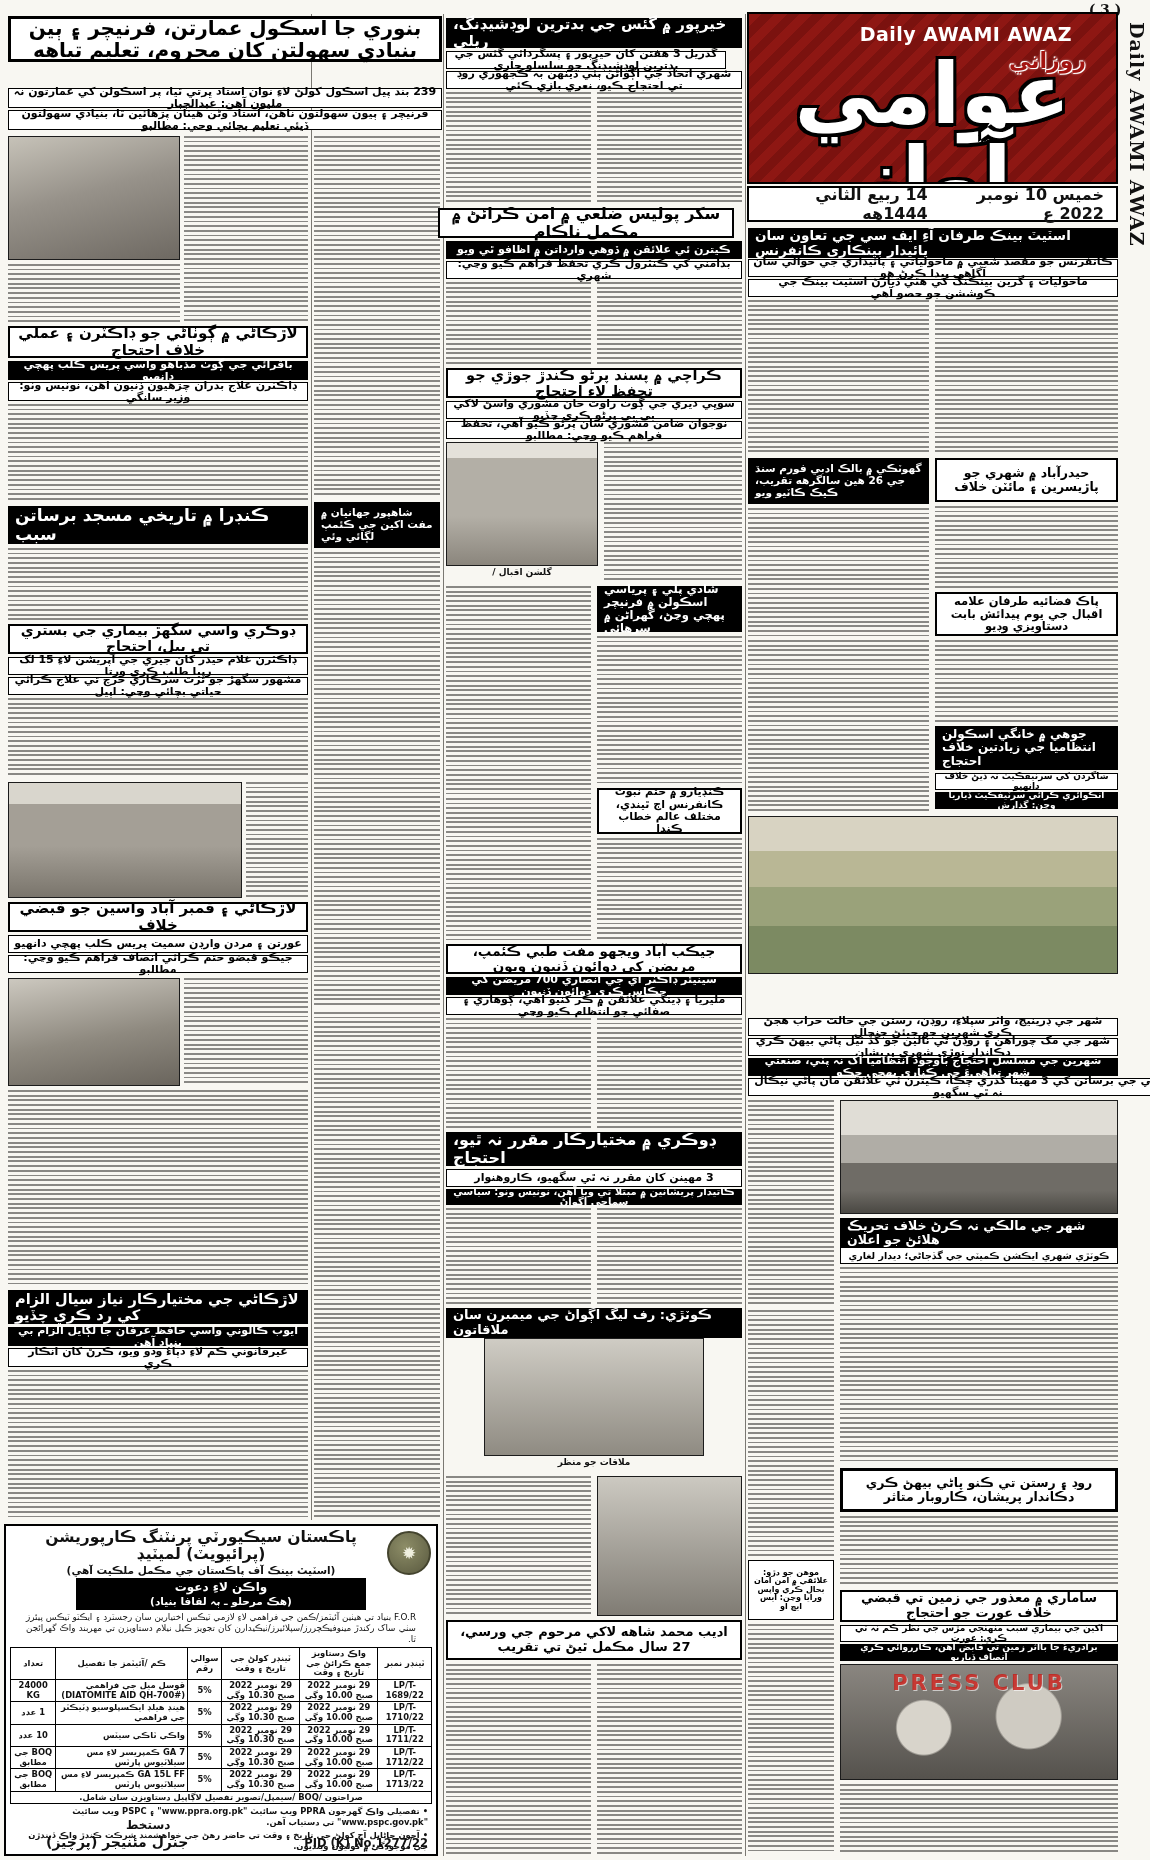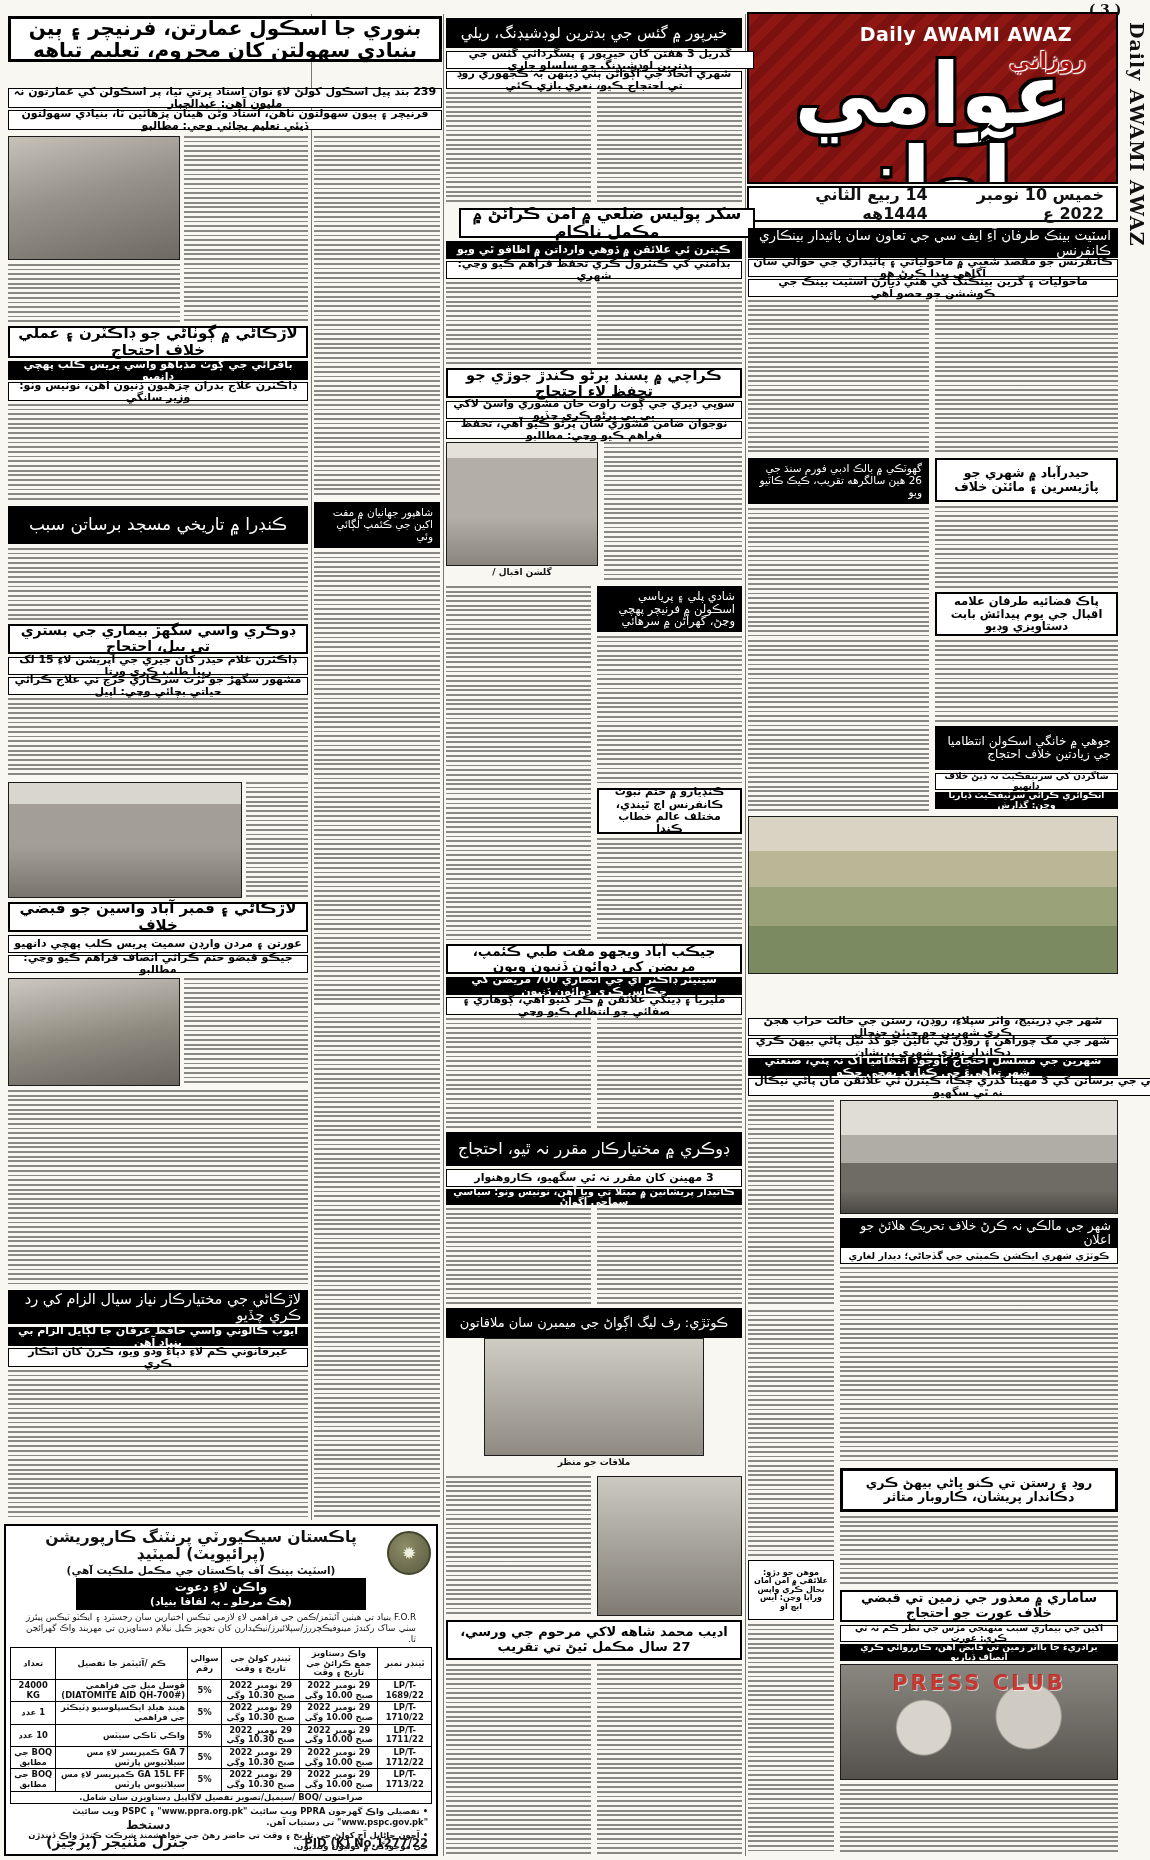"خيرپور ۾ گئس جي بدترين" .hk { font-weight: normal -> bold; text-align: right -> left }
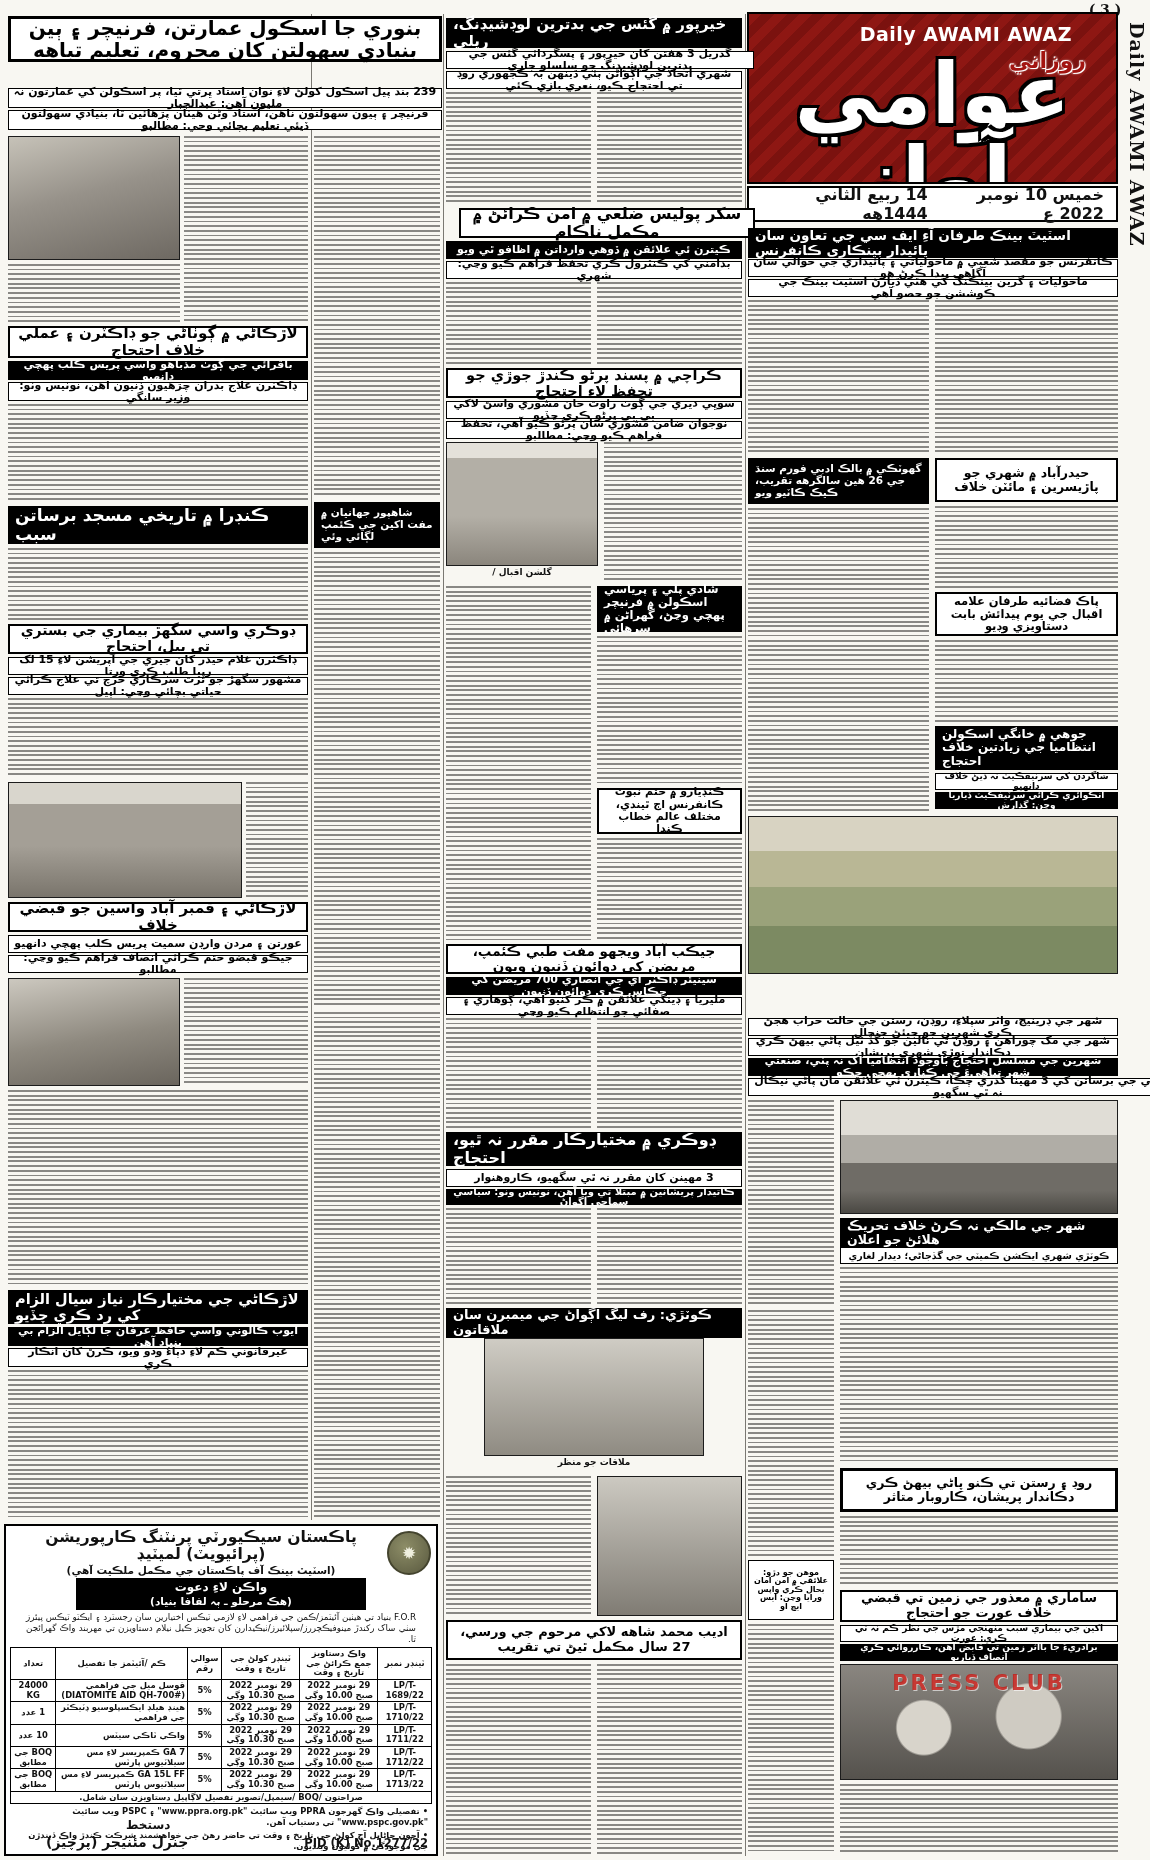"گذريل 3 هفتن کان خيرپور" div.sb { width: 308px -> 280px }
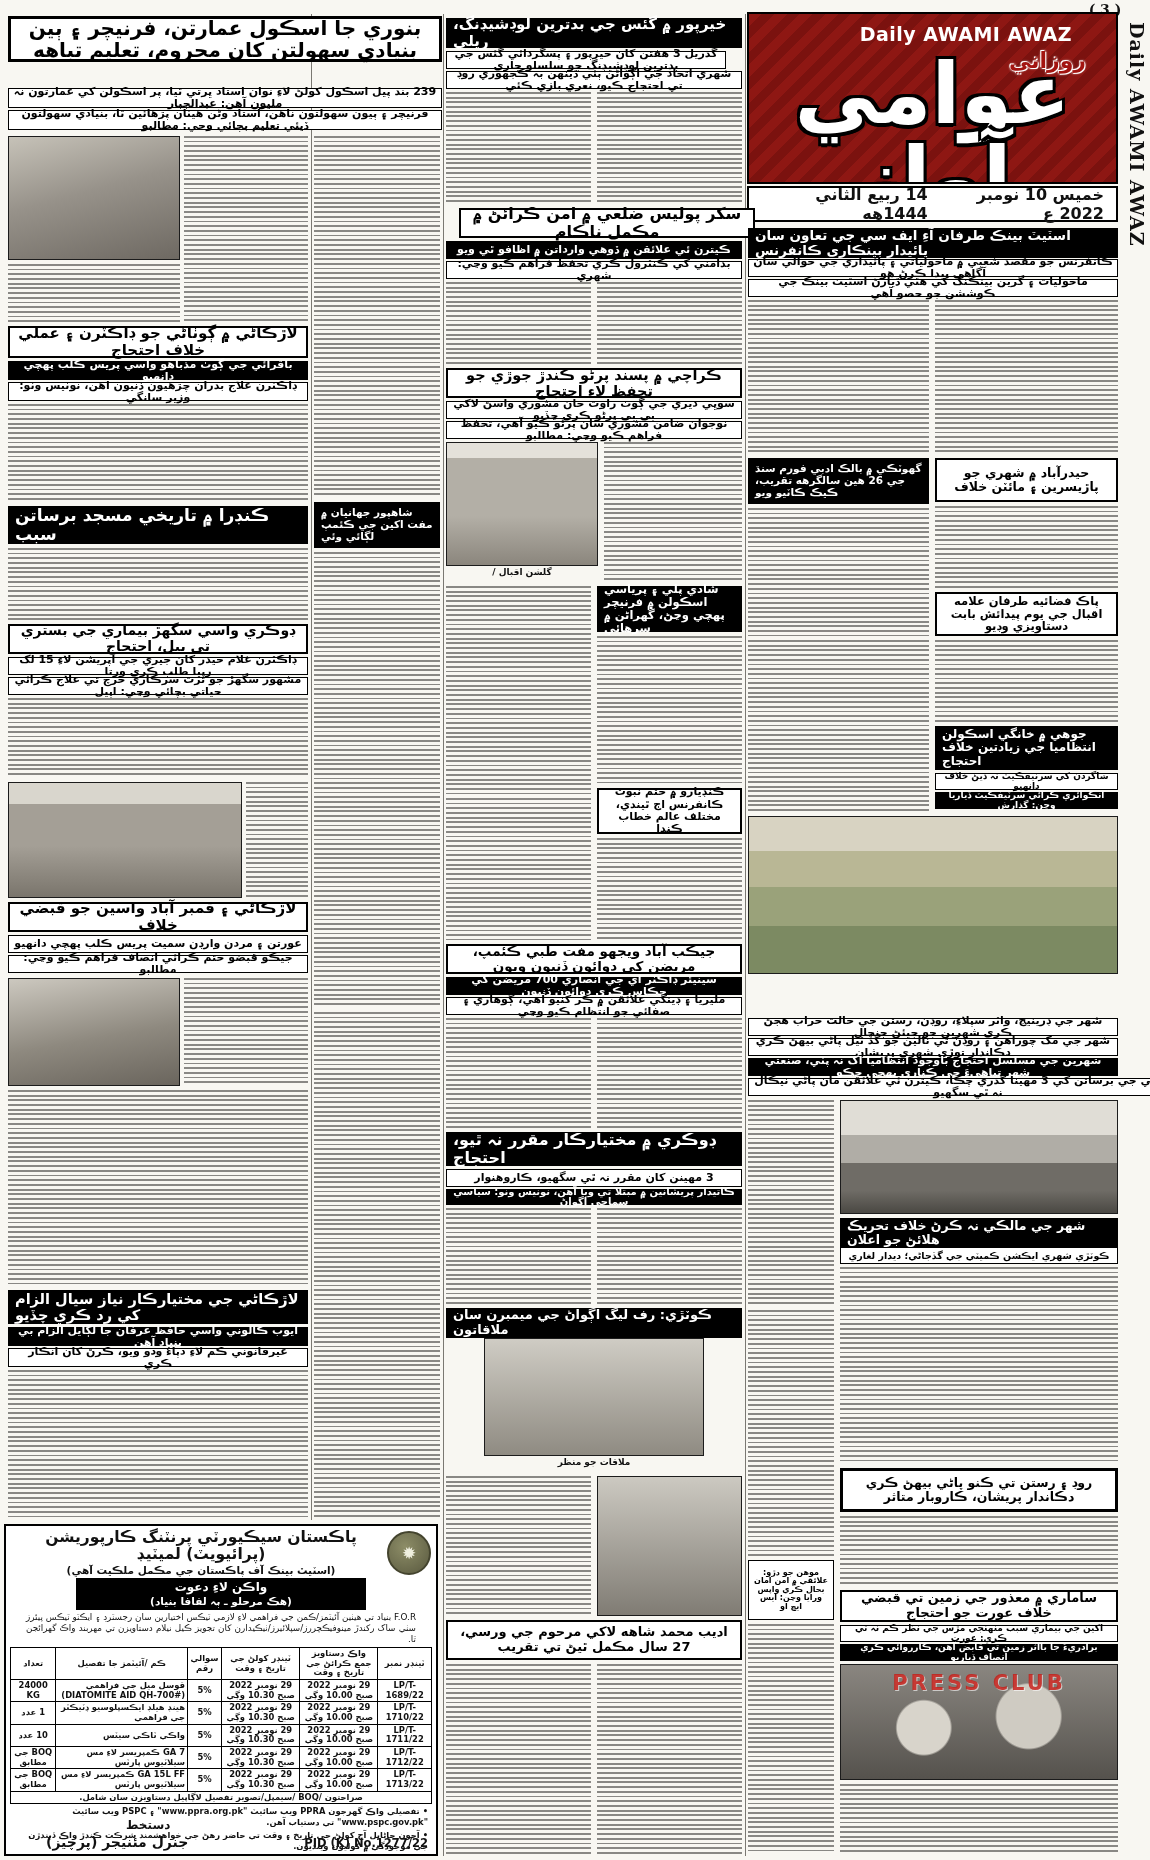"سکر پوليس ضلعي ۾ امن" div.hb { left: 459px -> 438px }
